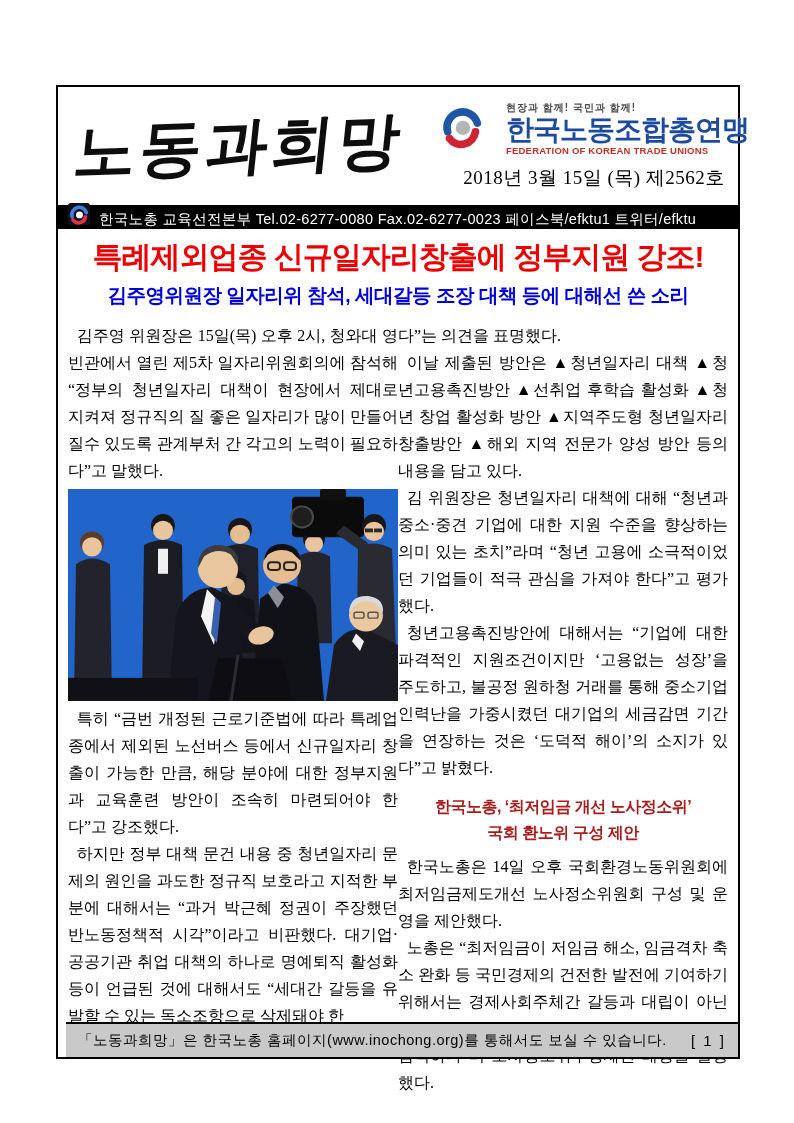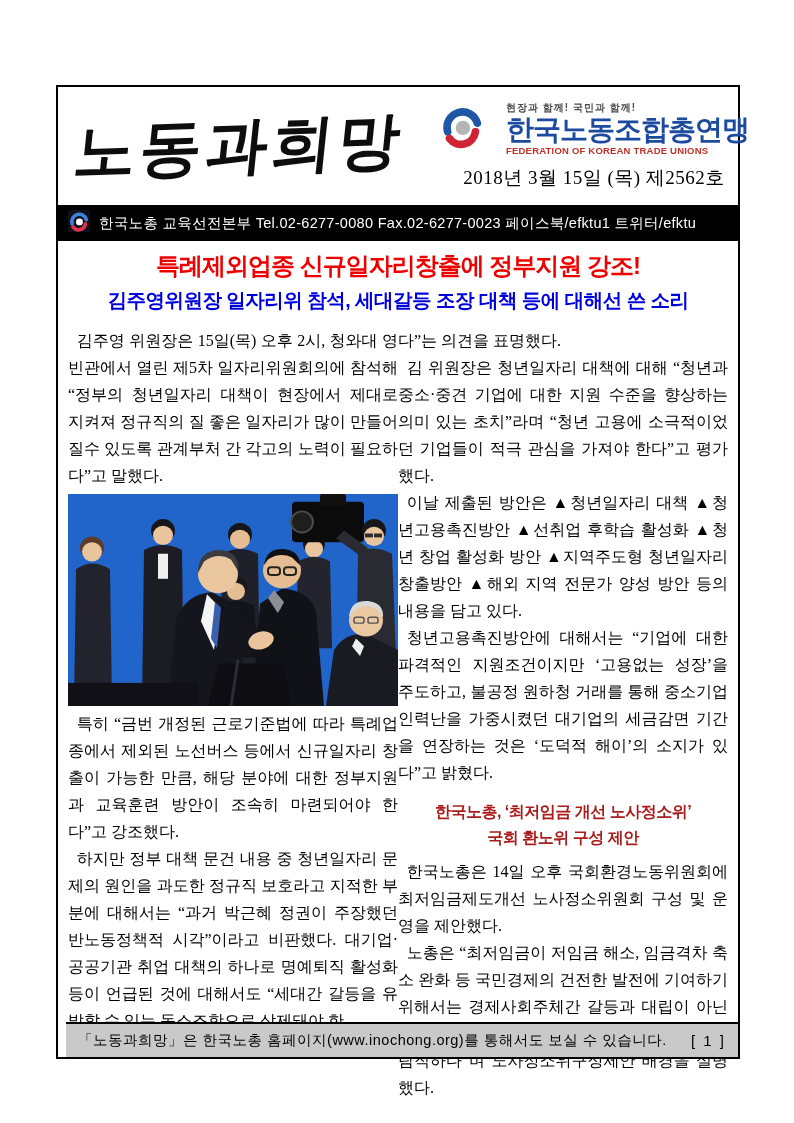"한국노총 교육선전본부 Tel.02-6277-0080" .infobar { align-items: center -> flex-end; height: 36px -> 24px }
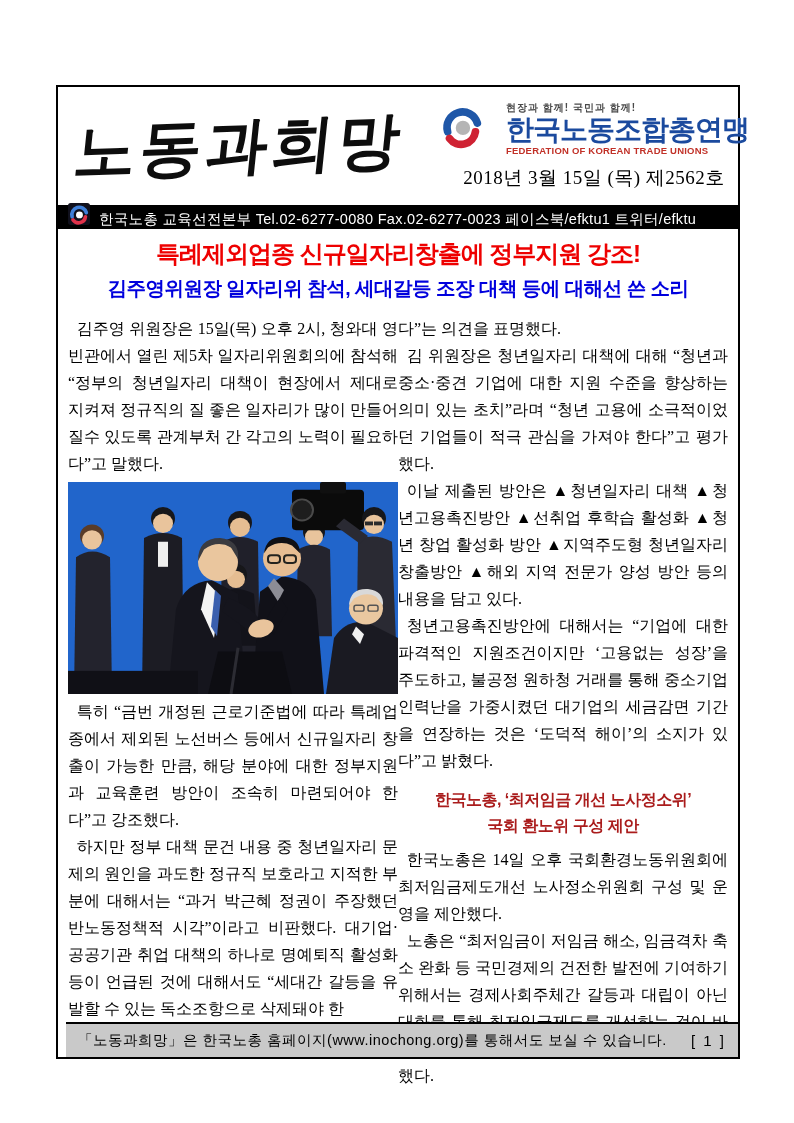"특례제외업종 신규일자리창출에 정부지원 강조!" .headline1 { font-size: 24px -> 30px }
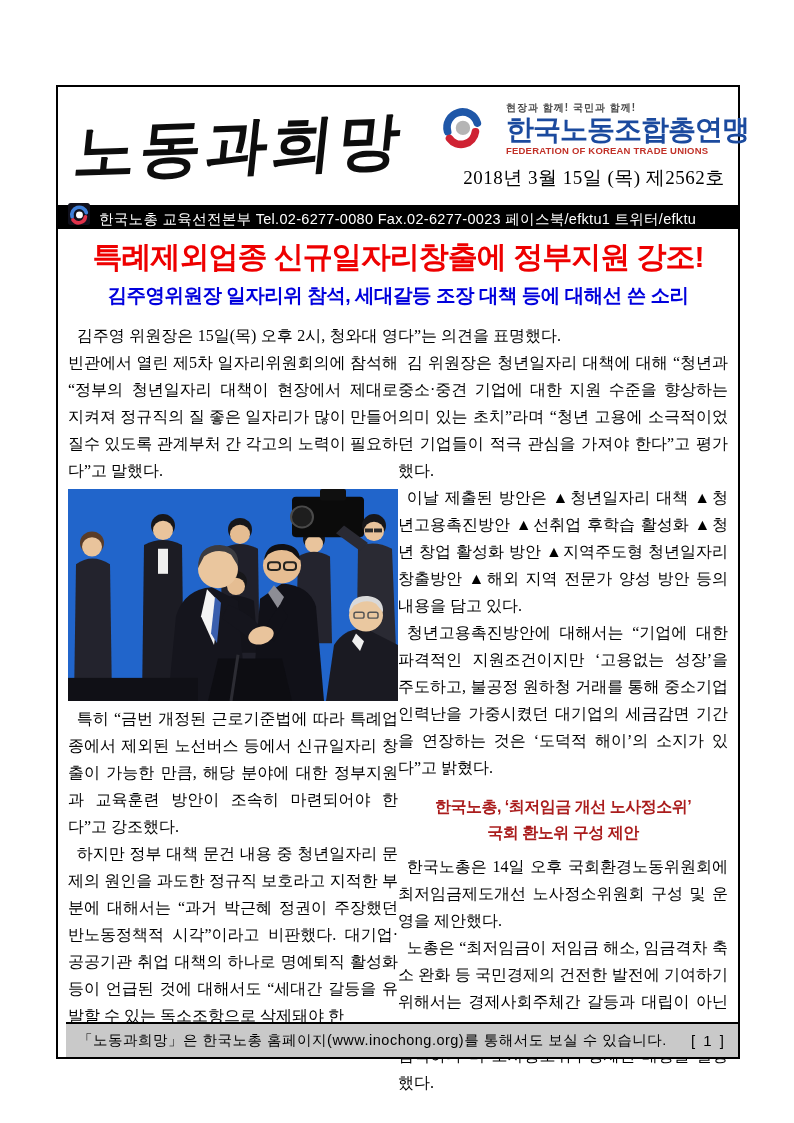"김 위원장은 청년일자리 대책에 대해" p { order: before "이날 제출된 방안은 ▲청년일자리 대책" -> after "이날 제출된 방안은 ▲청년일자리 대책" }
